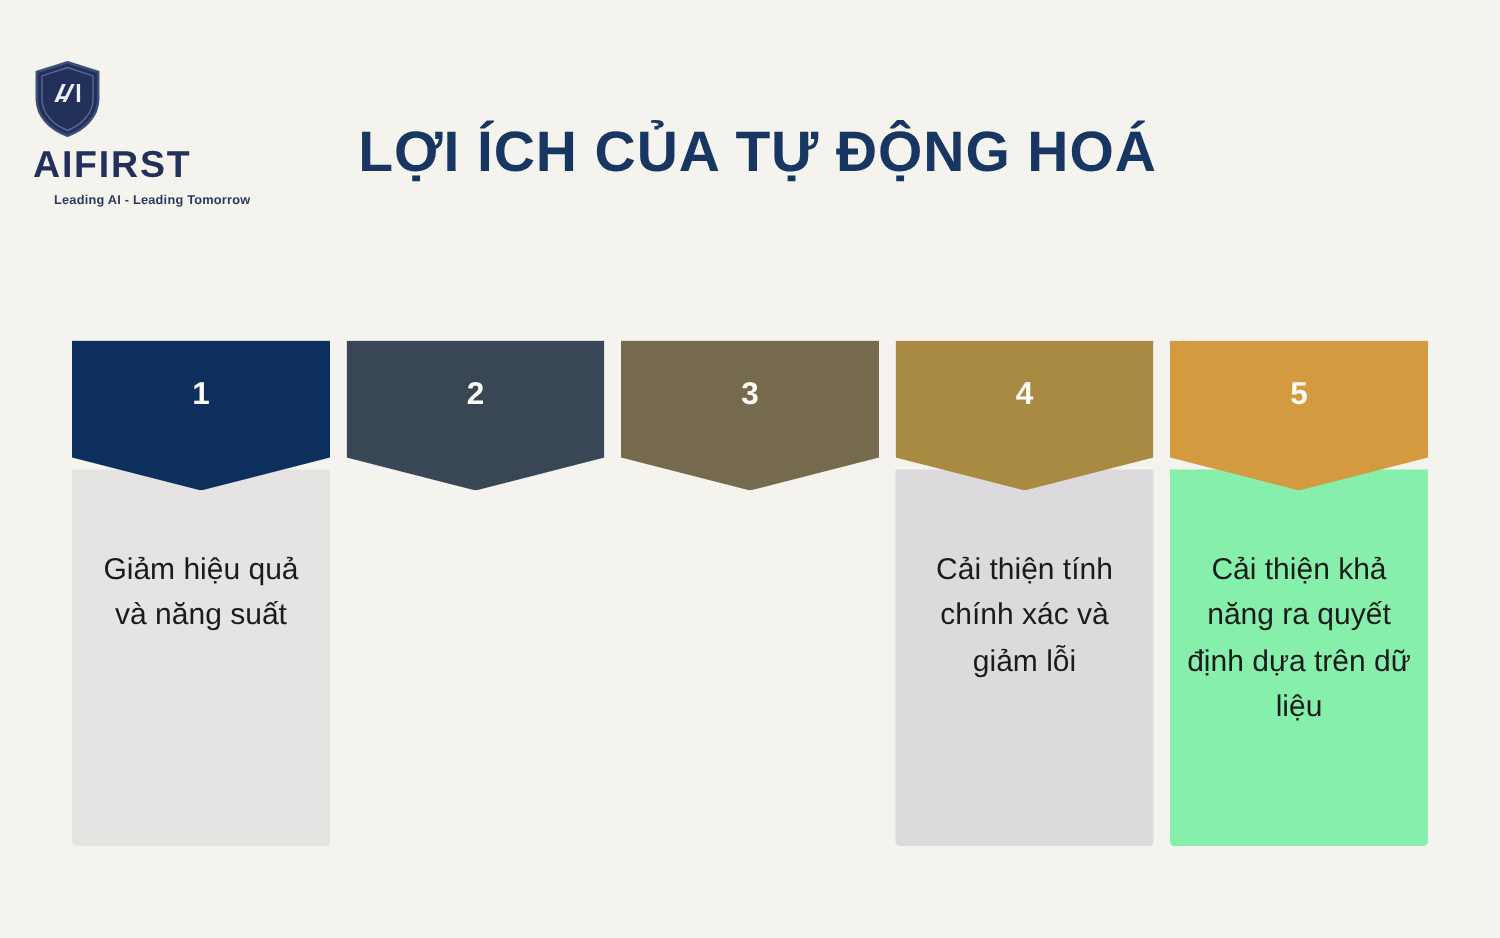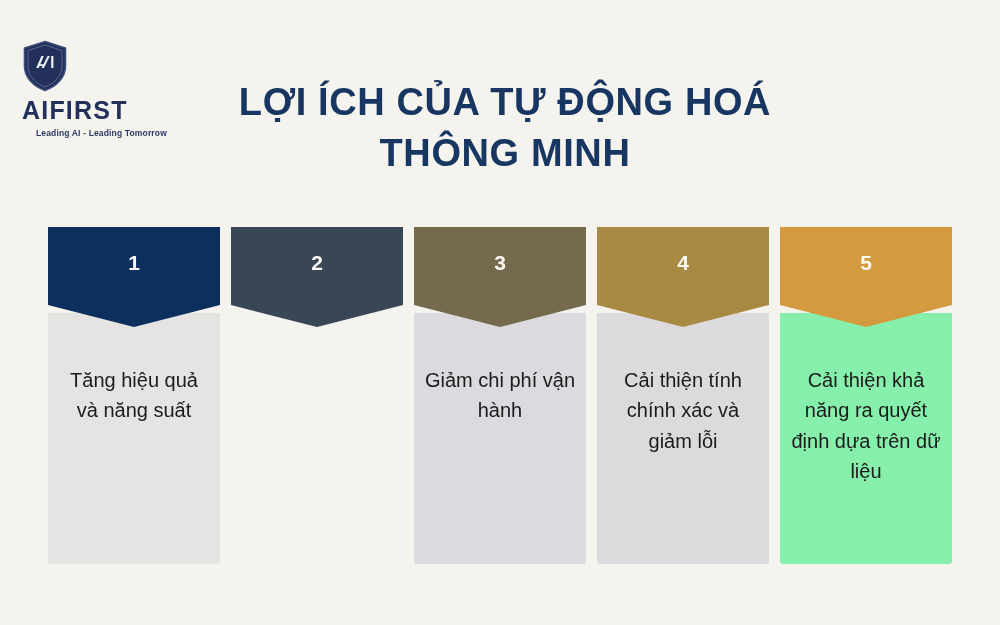"THÔNG MINH" span.title-line { html: <span>THÔNG MINH</span> -> none }
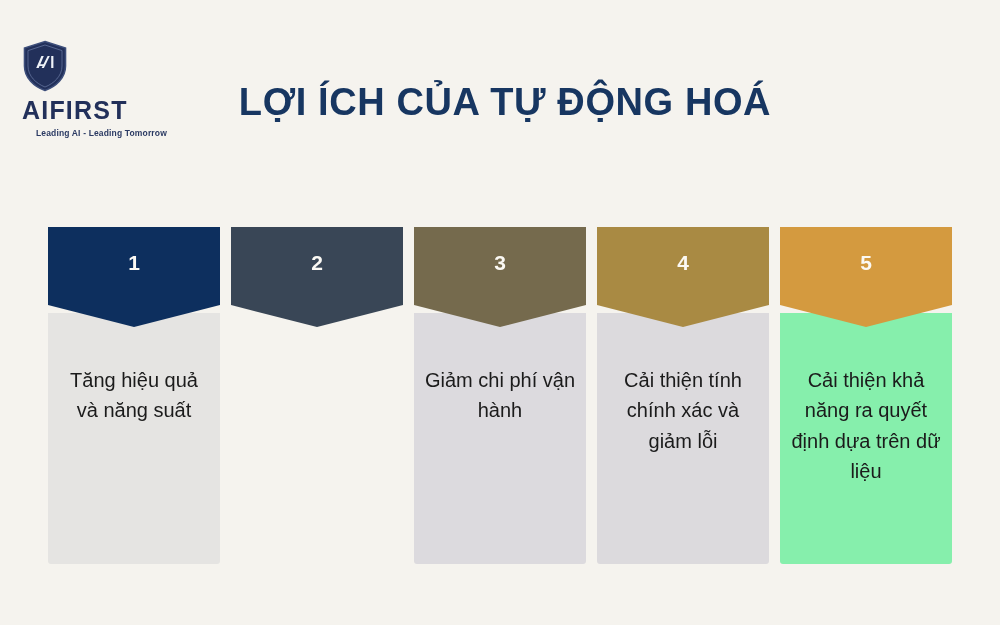"Tăng hiệu quả và năng" span.card-body-text { text: Tăng -> Giảm }
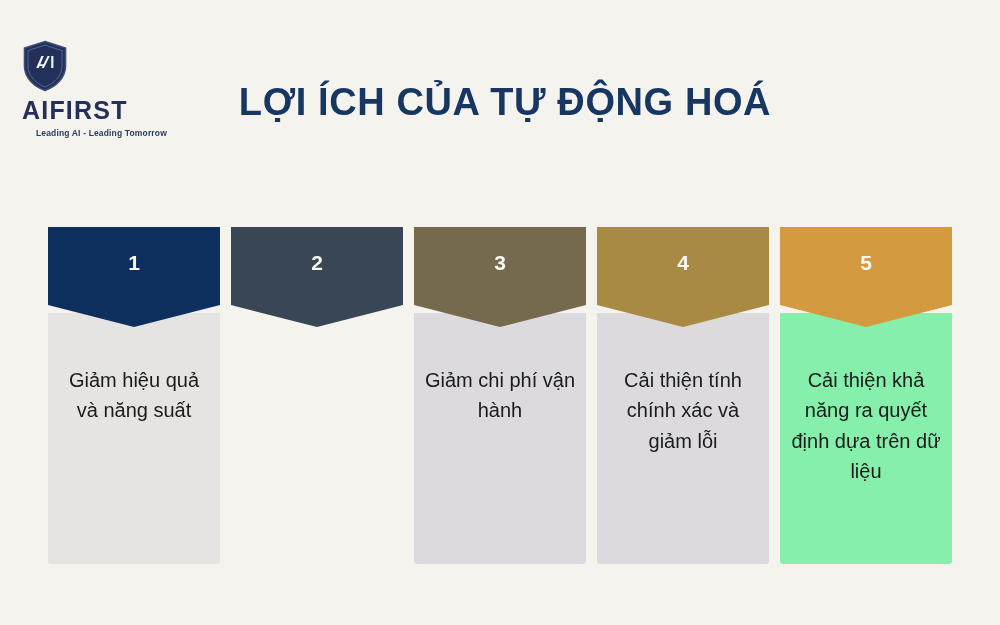"Giảm chi phí vận hành" div.card-body { html: <div> <span>Giảm chi phí vận hành</span> </div> -> none }
